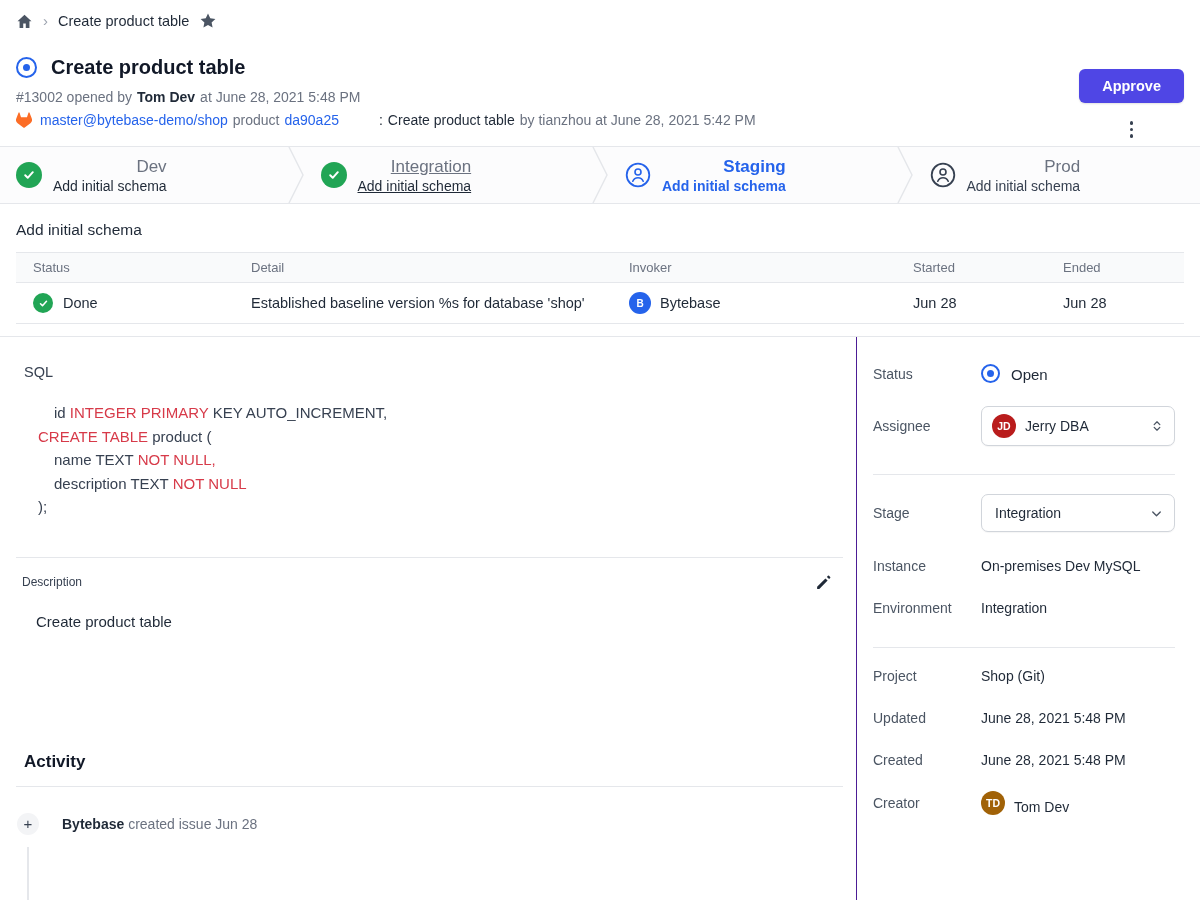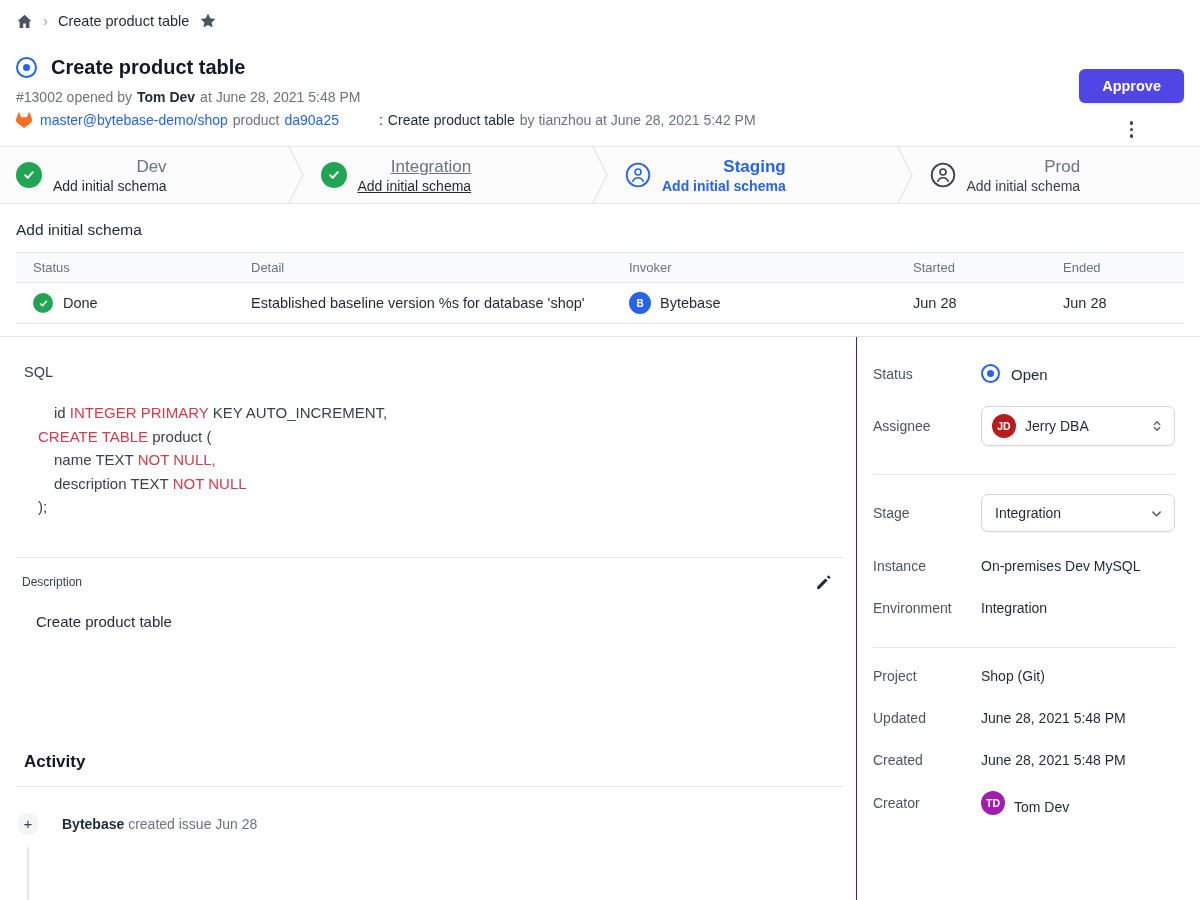"TD" .avatar.teal { background: #a21caf -> #a16207 }
